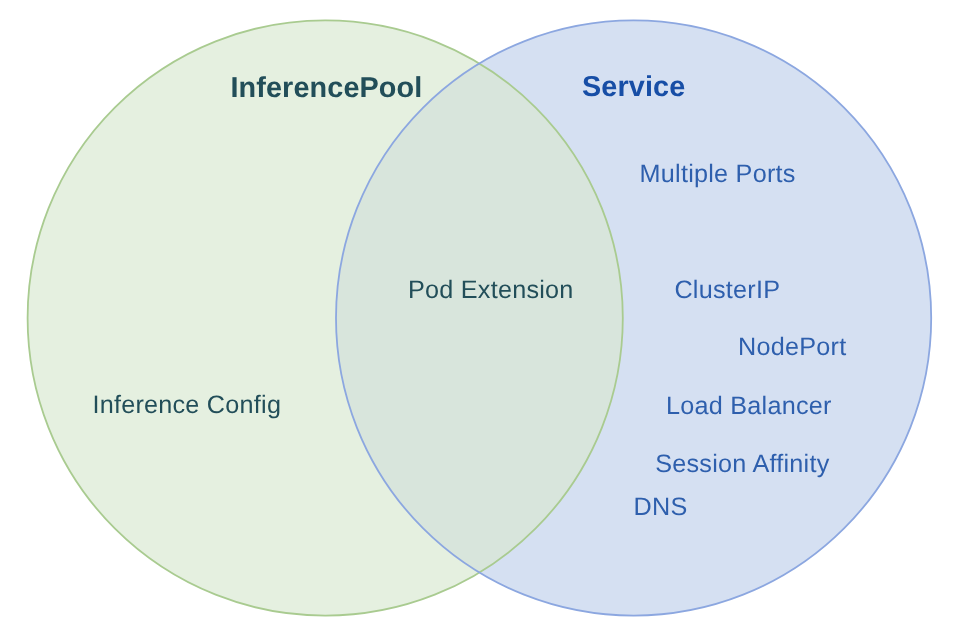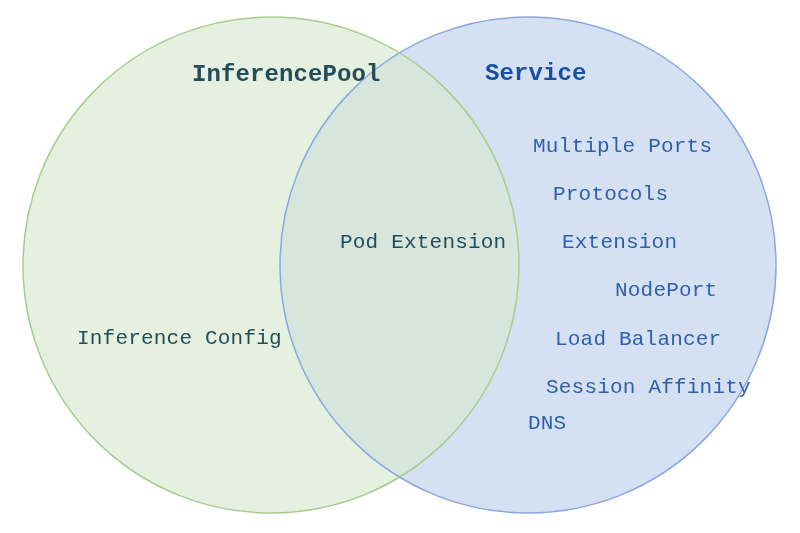"InferencePool" .stage { font-family: Liberation Mono, monospace -> Liberation Sans, sans-serif }
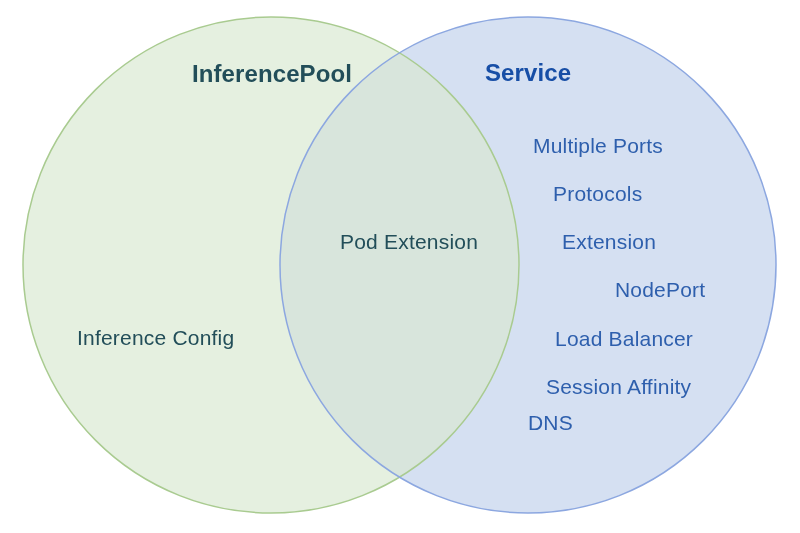"Protocols" span.label { html: <span>Protocols</span> -> none }
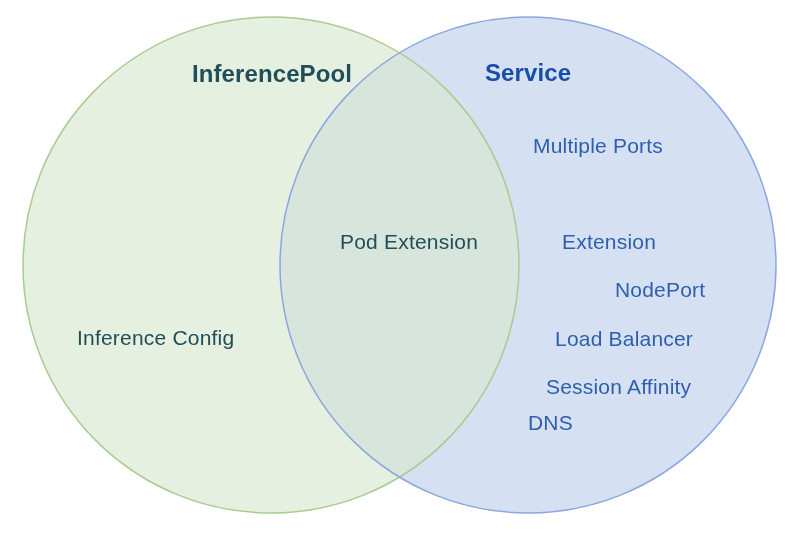"Extension" span.label { text: Extension -> ClusterIP }
